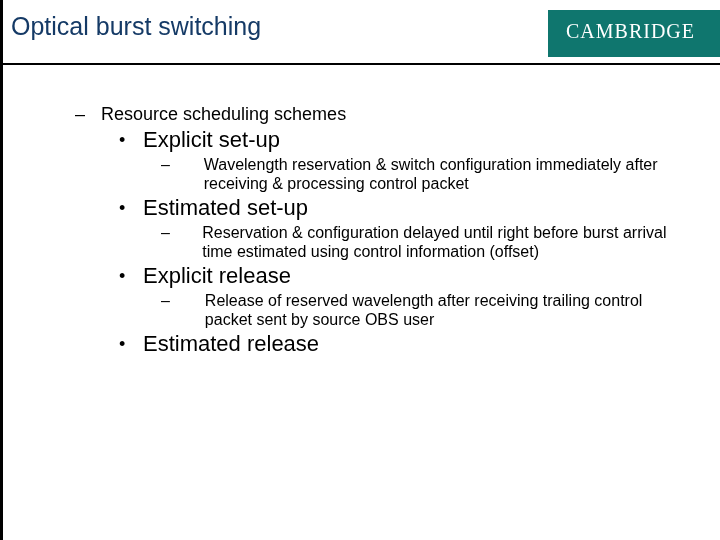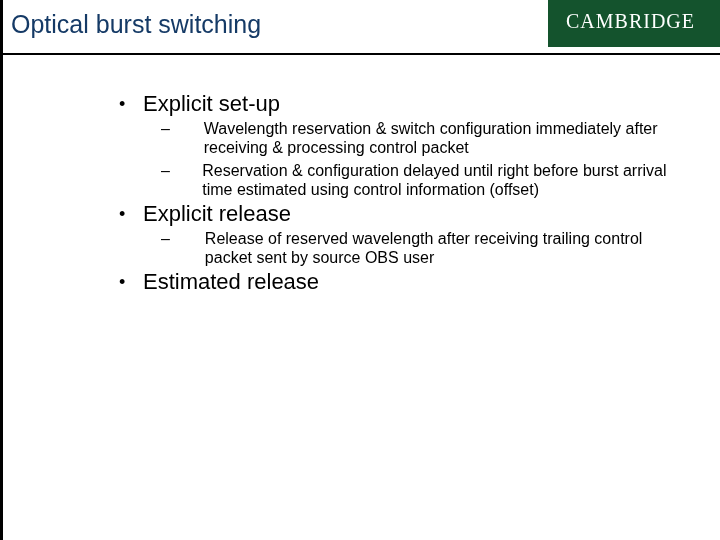"Optical burst switching" .title-bar { align-items: center -> flex-start; padding: 0 0 6px 8px -> 10px 0 6px 8px }
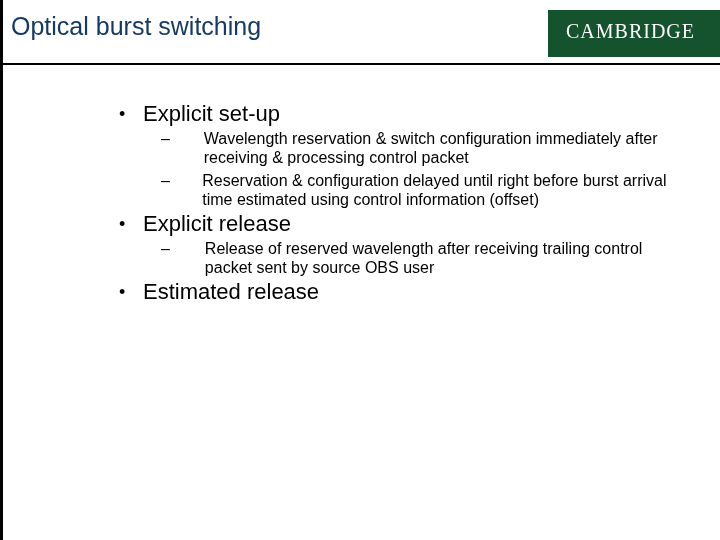"CAMBRIDGE" .brand-box { background: #14532d -> #0f766e }
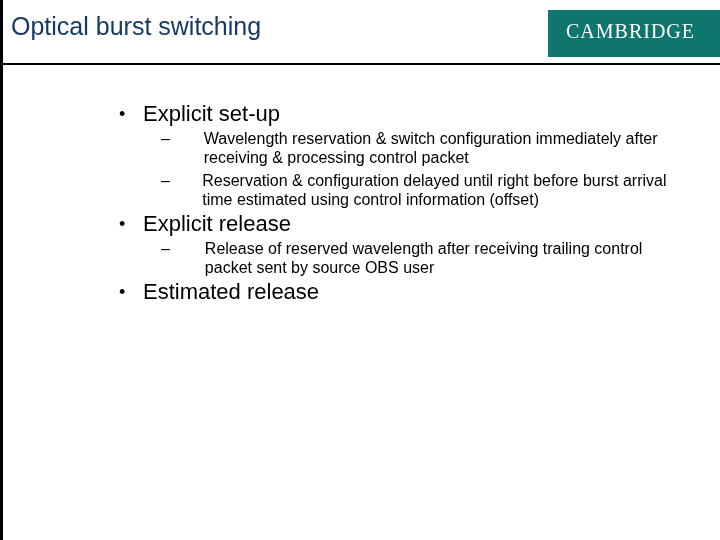"Resource scheduling schemes" div.b2 { html: none -> <div> <div></div> <div>Resource scheduling schemes</div> </div> }
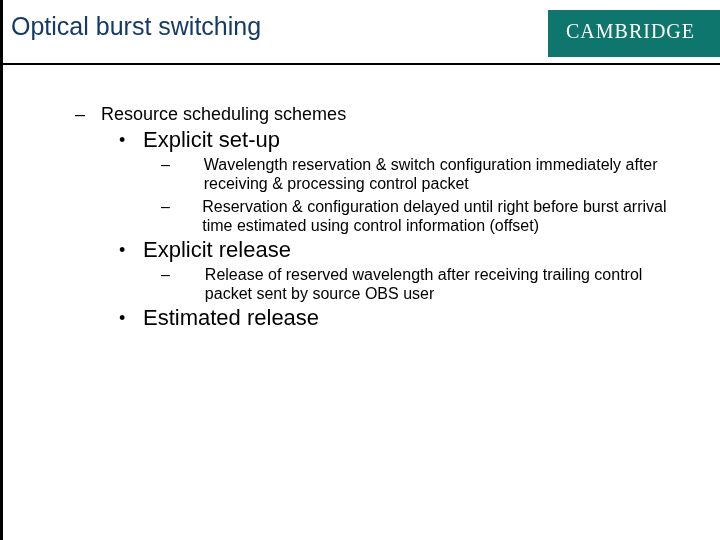"Estimated set-up" div.b3 { html: none -> <div> <div></div> <div>Estimated set-up</div> </div> }
